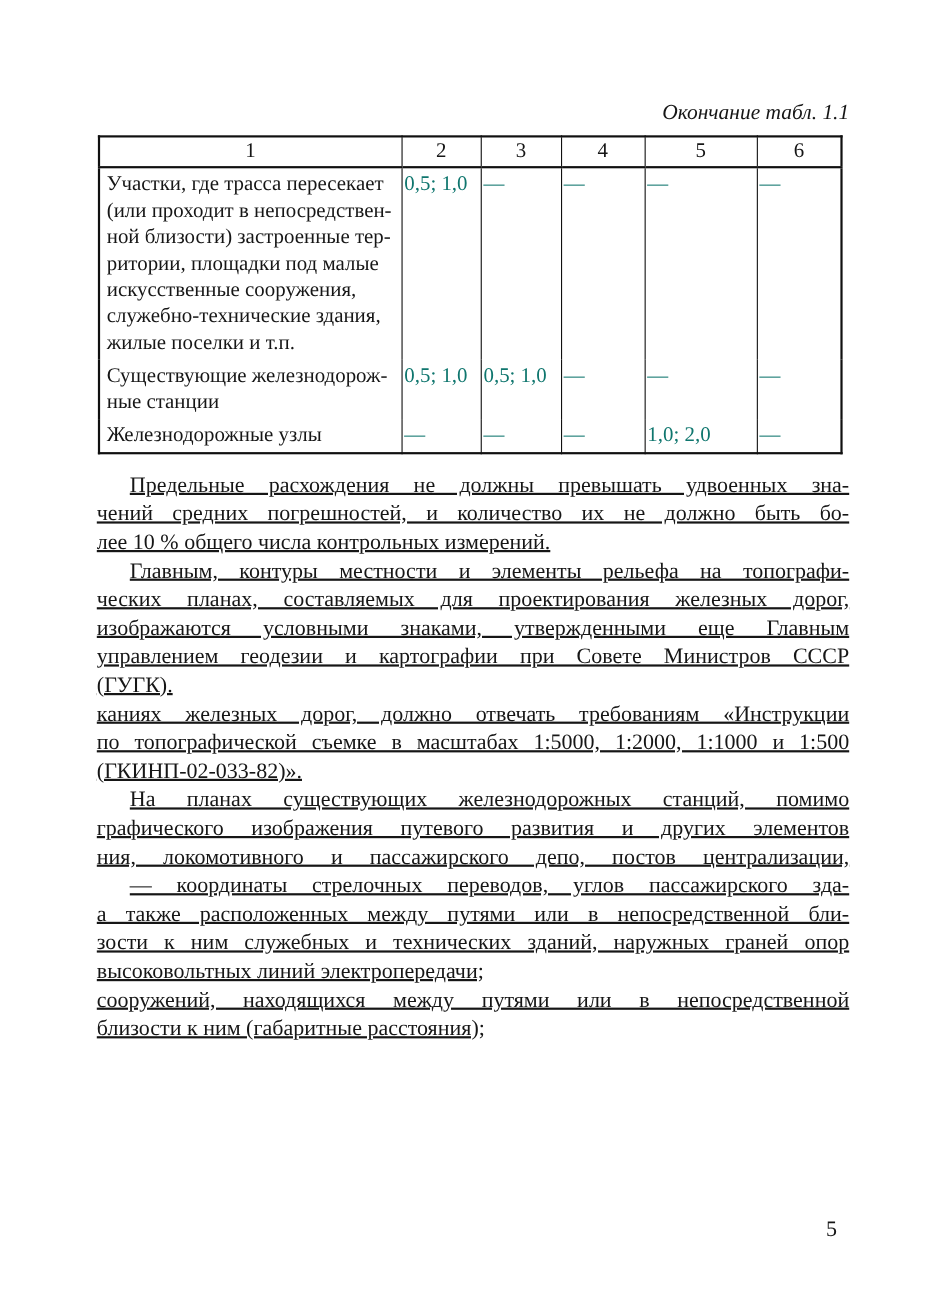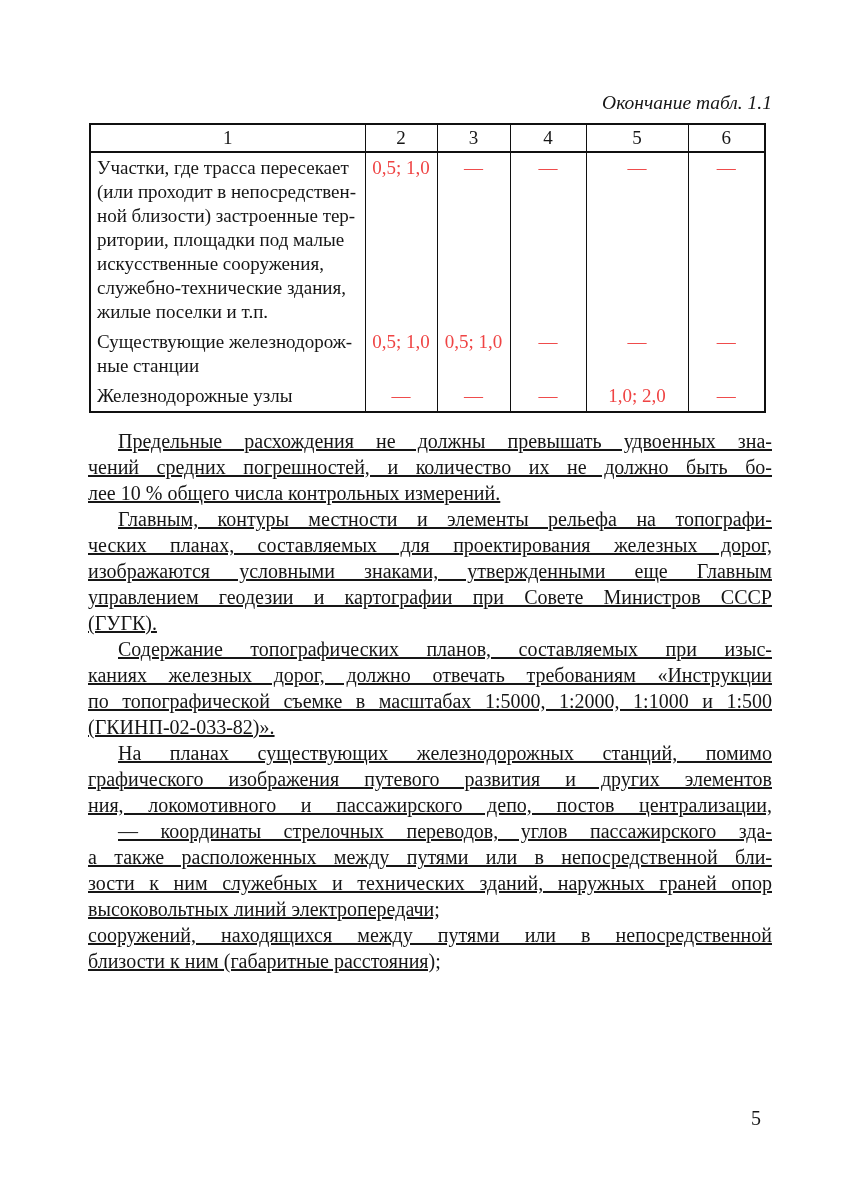"0,5; 1,0" td.value-cell { color: #ef4444 -> #0f766e; text-align: center -> left }
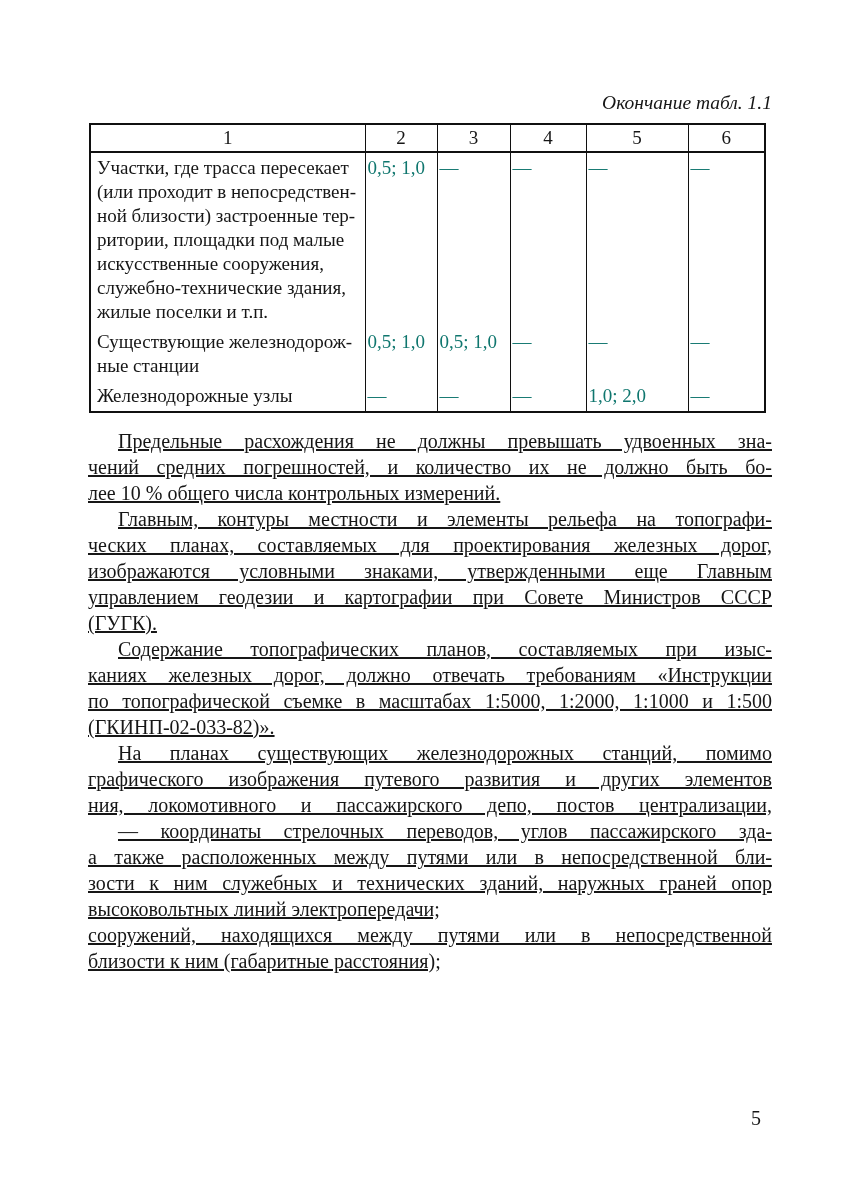"Содержание топографических планов," div.pline { html: <div>Содержание топографических планов, составляемых при изыс-</div> -> none }
